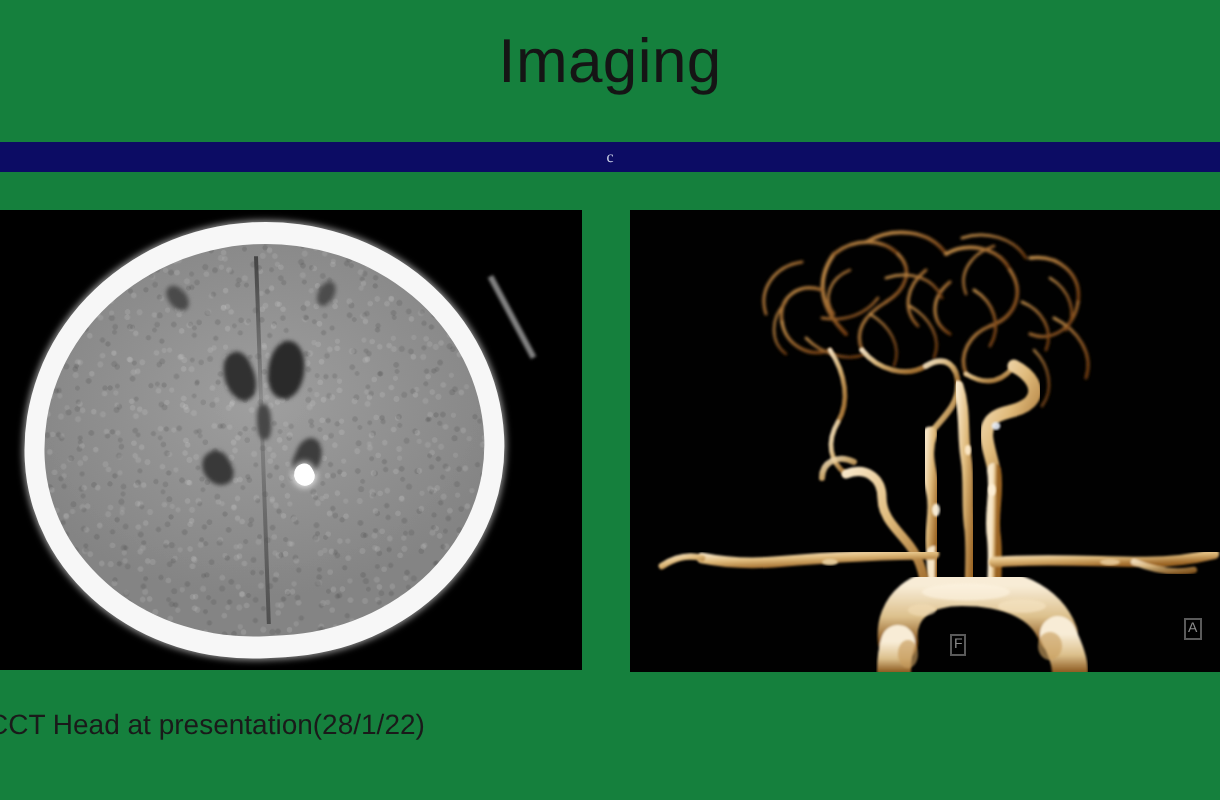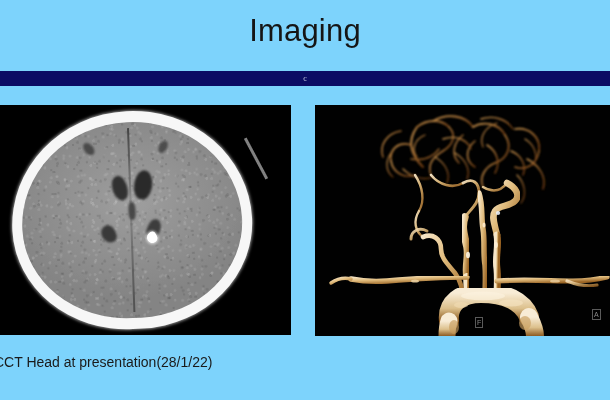"Imaging" #slide { background: #7dd3fc -> #15803d }
